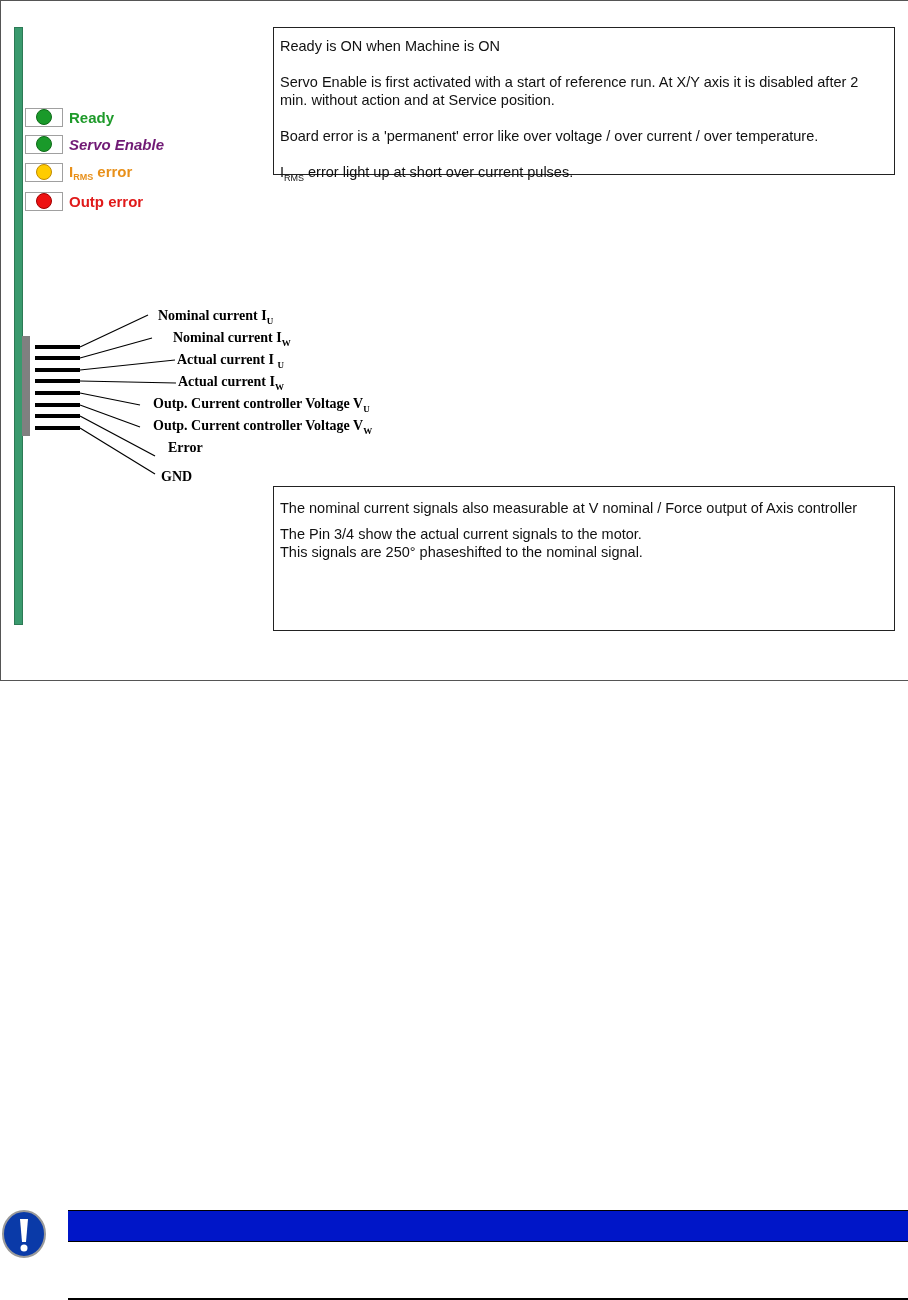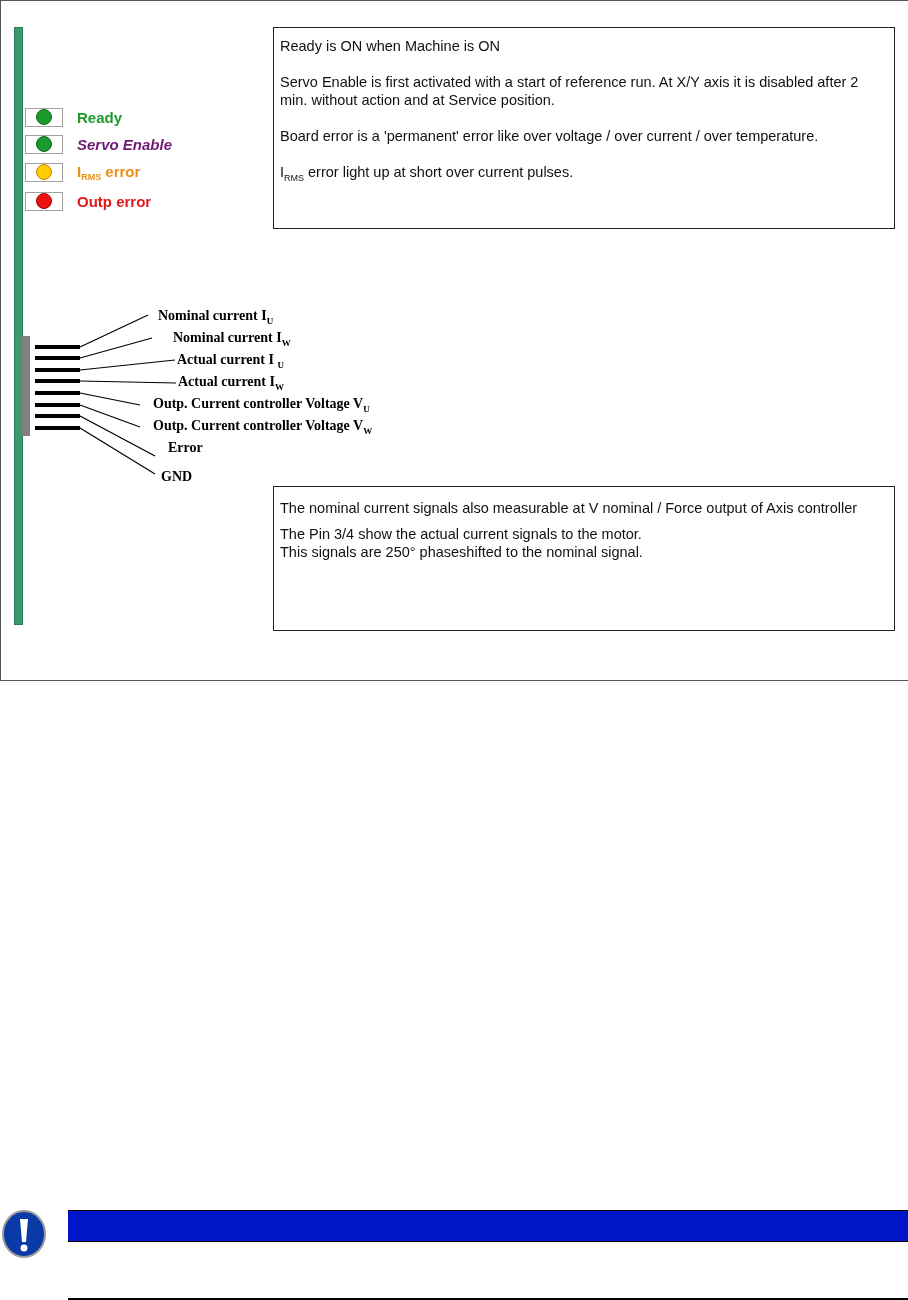"Ready is ON when Machine" div.textbox { height: 202px -> 148px }
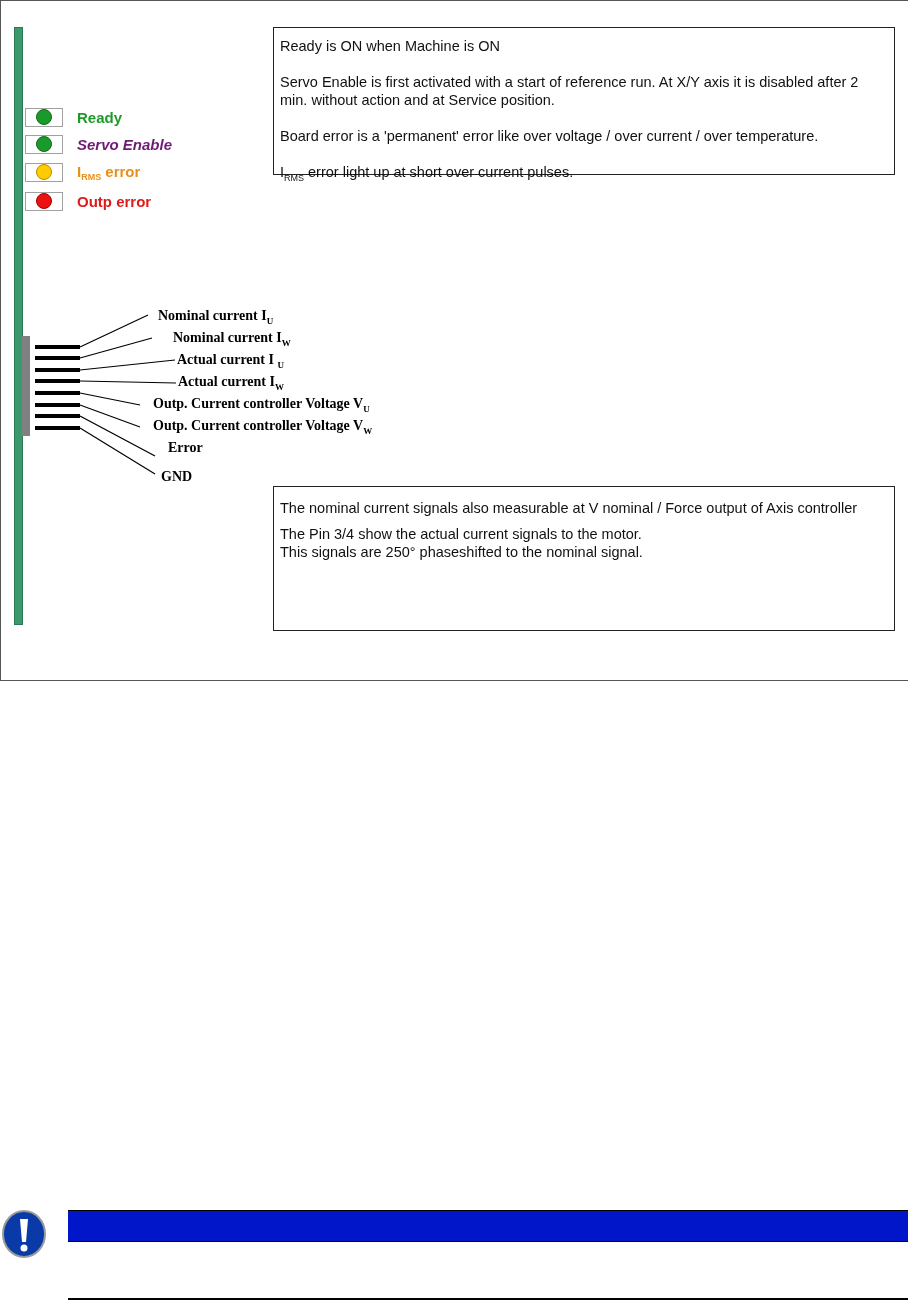"Ready" .led-label { margin-left: 14px -> 6px }
